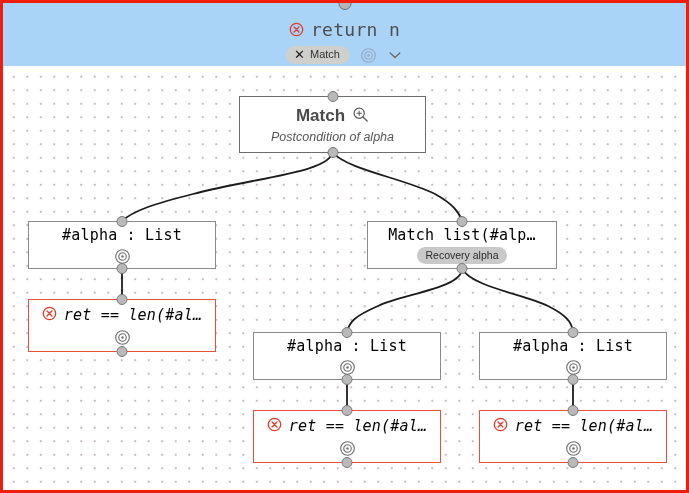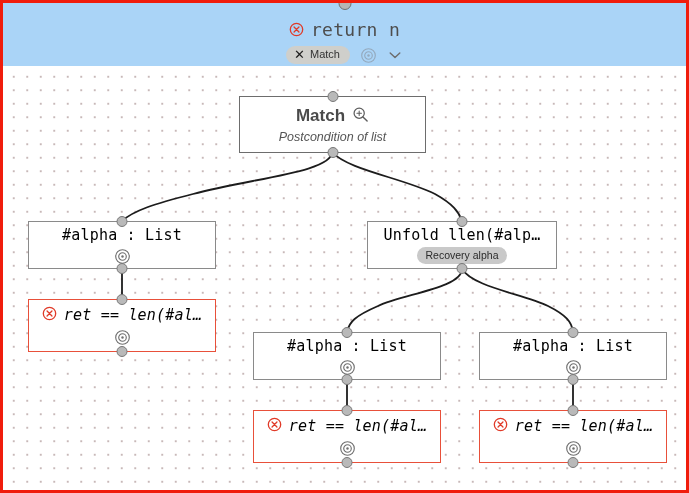"Postcondition of list" div.root-sub { text: list -> alpha }
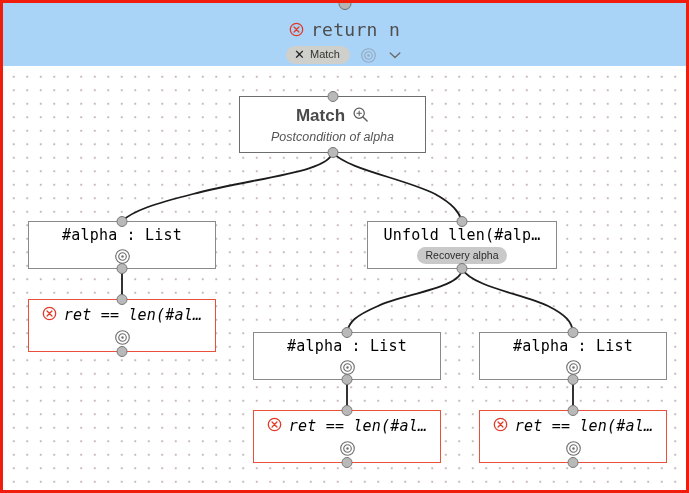"Unfold llen(#alp…" div.mono { text: Unfold llen -> Match list }
